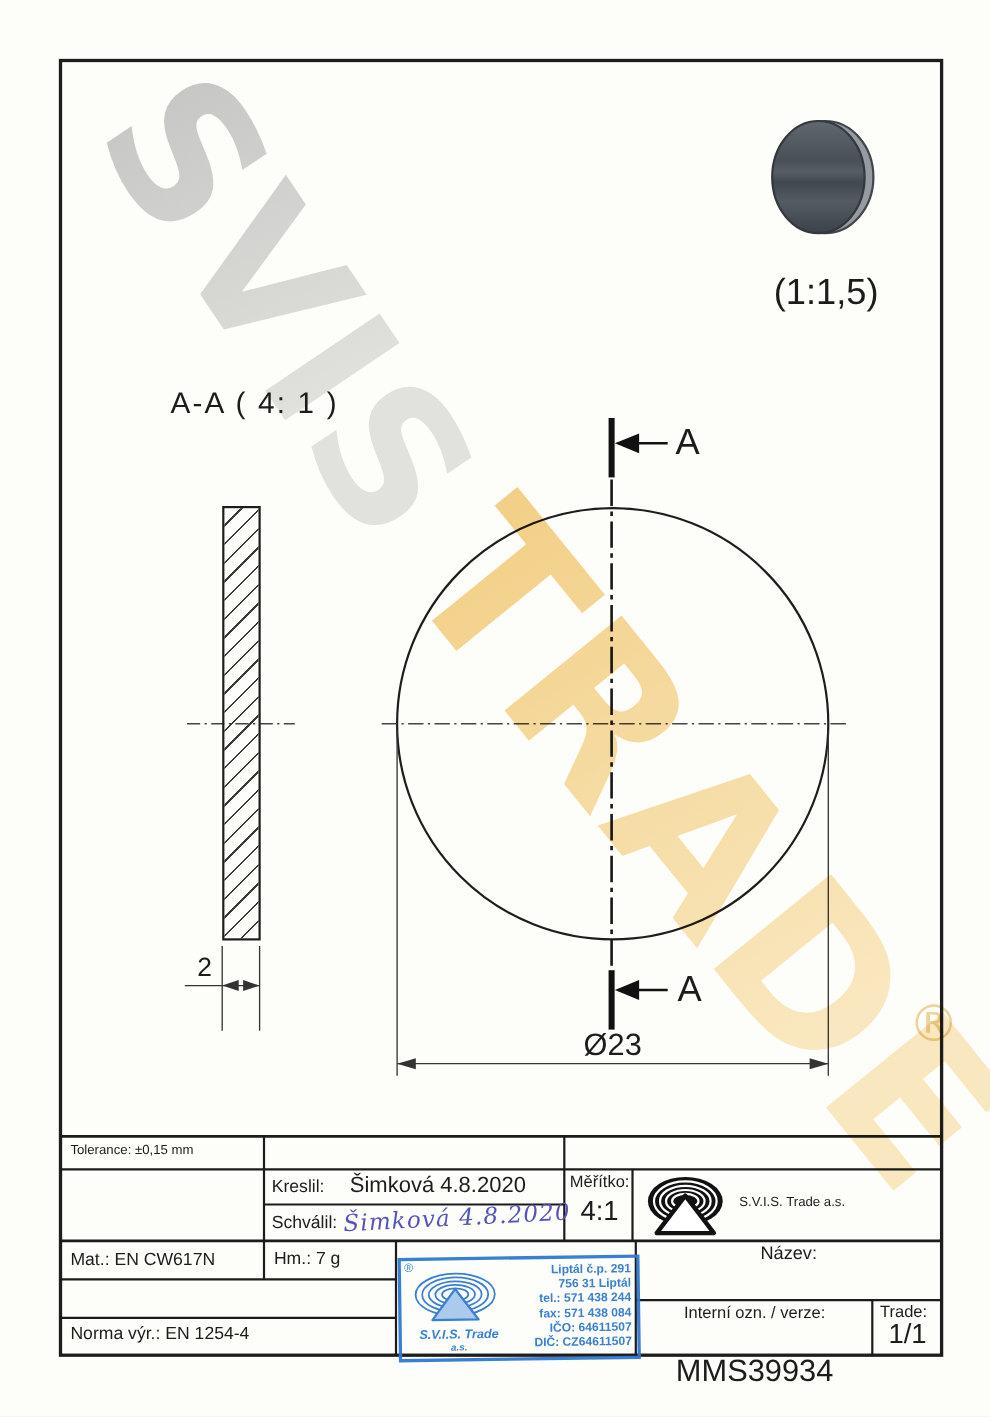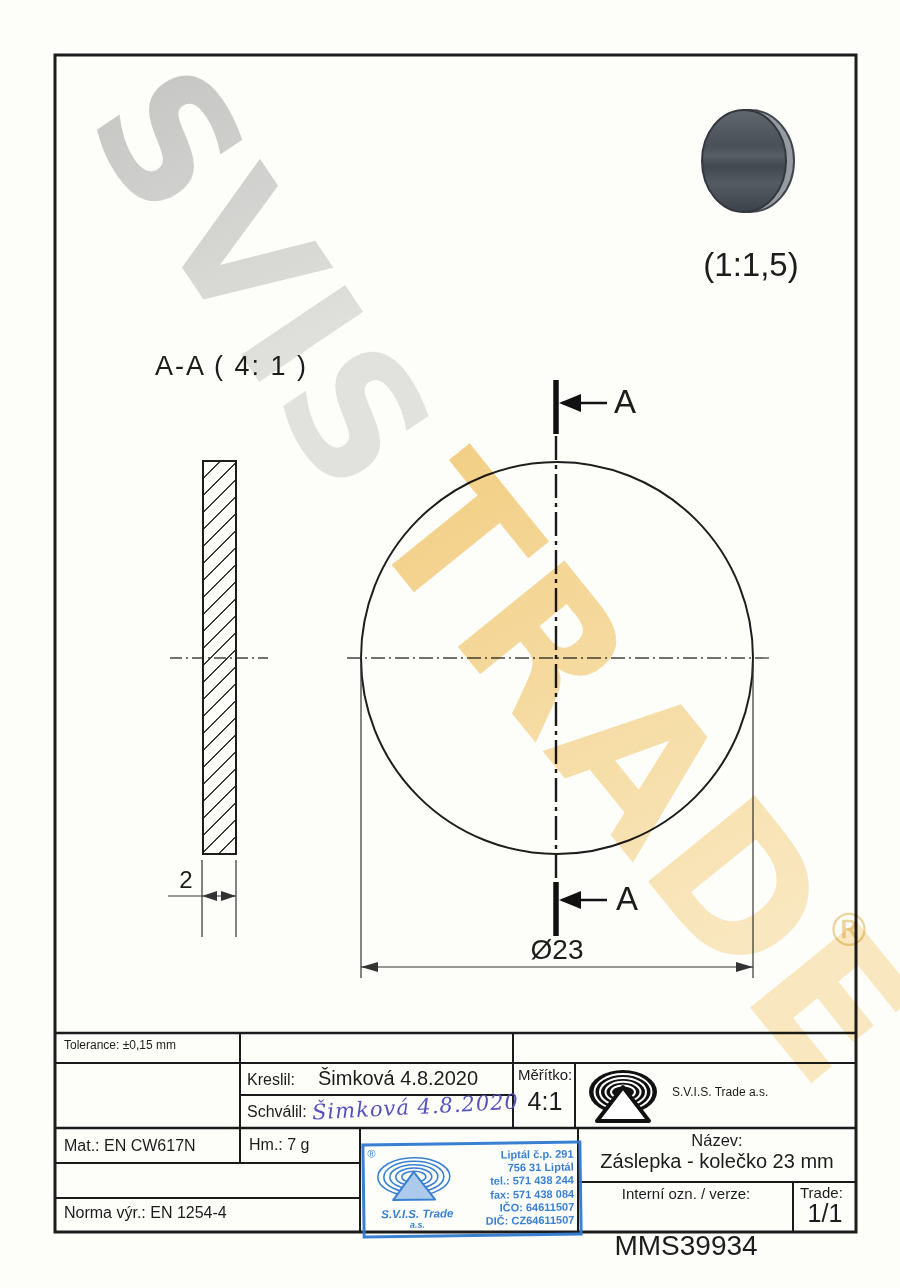"Záslepka - kolečko 23 mm" div.t { html: <div>Záslepka - kolečko 23 mm</div> -> none }
